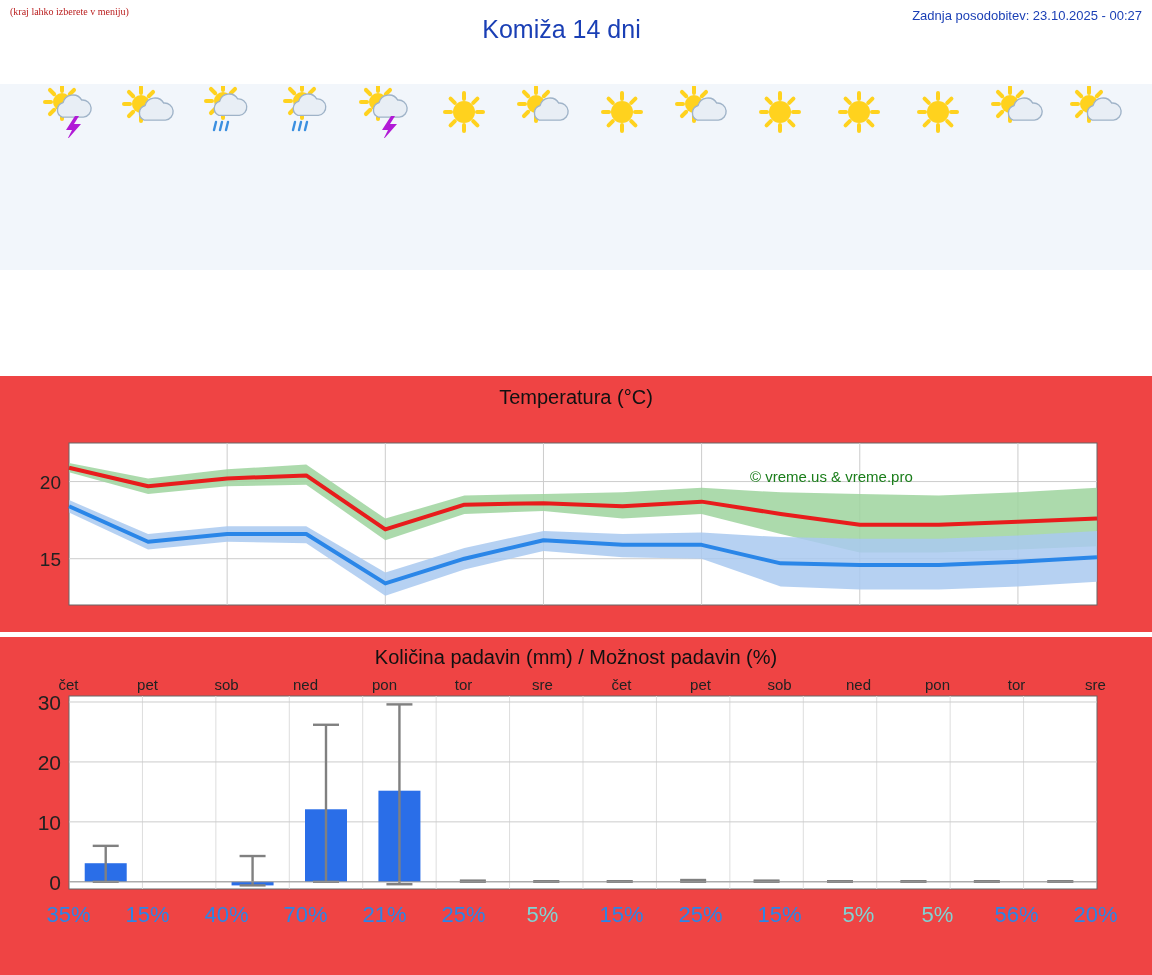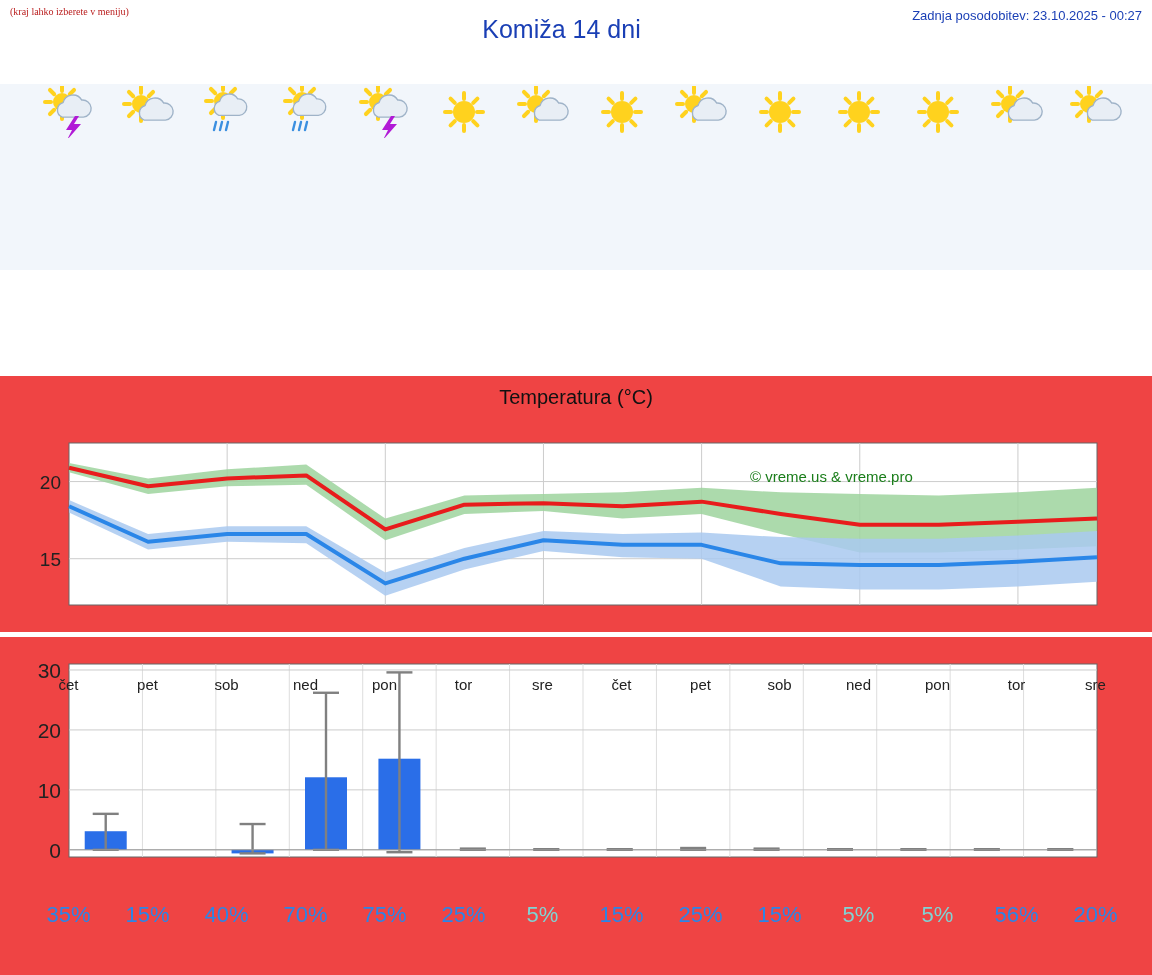"Količina padavin (mm) / Možnost" div.chart-title { html: none -> <div>Količina padavin (mm) / Možnost padavin (%)</div> }
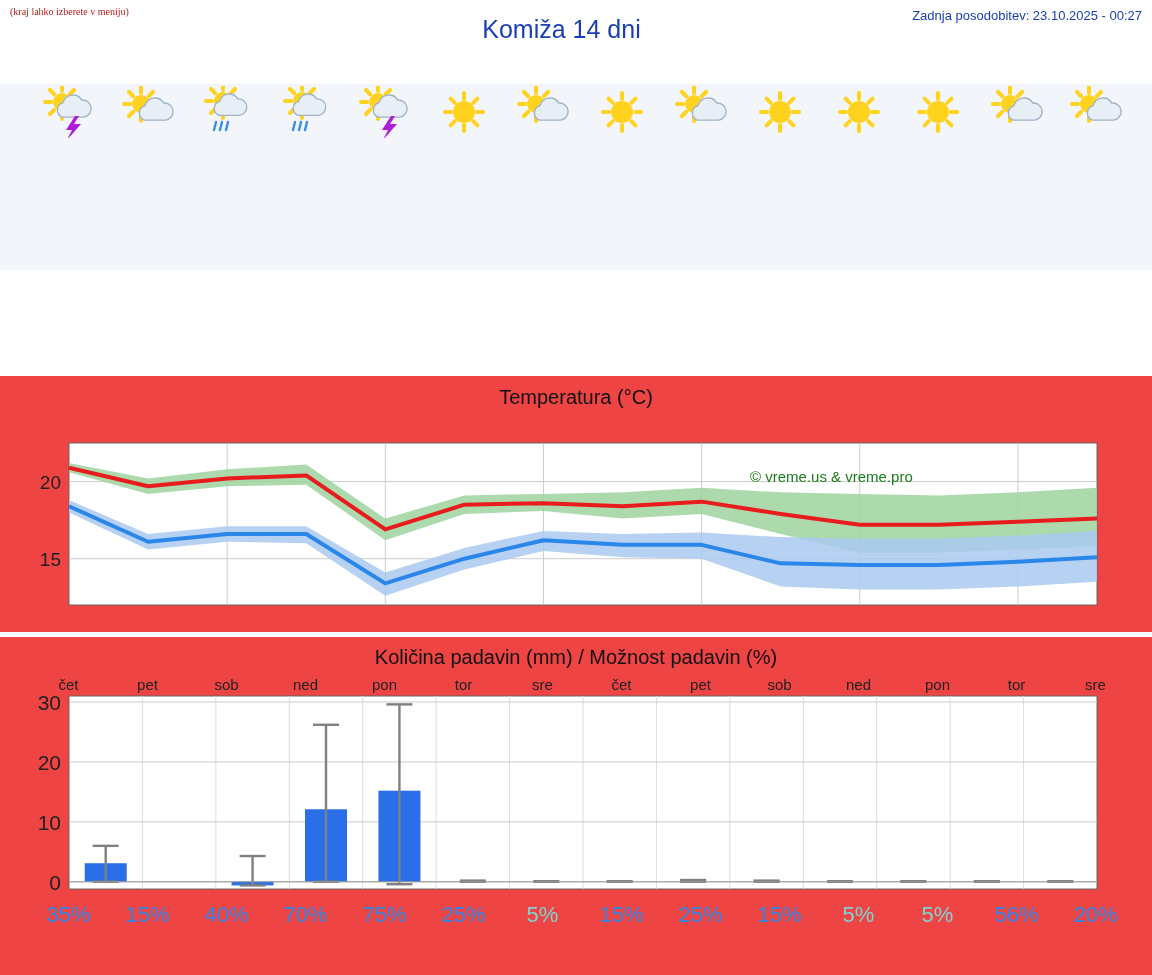"75%" div.pct { text: 75% -> 21% }
